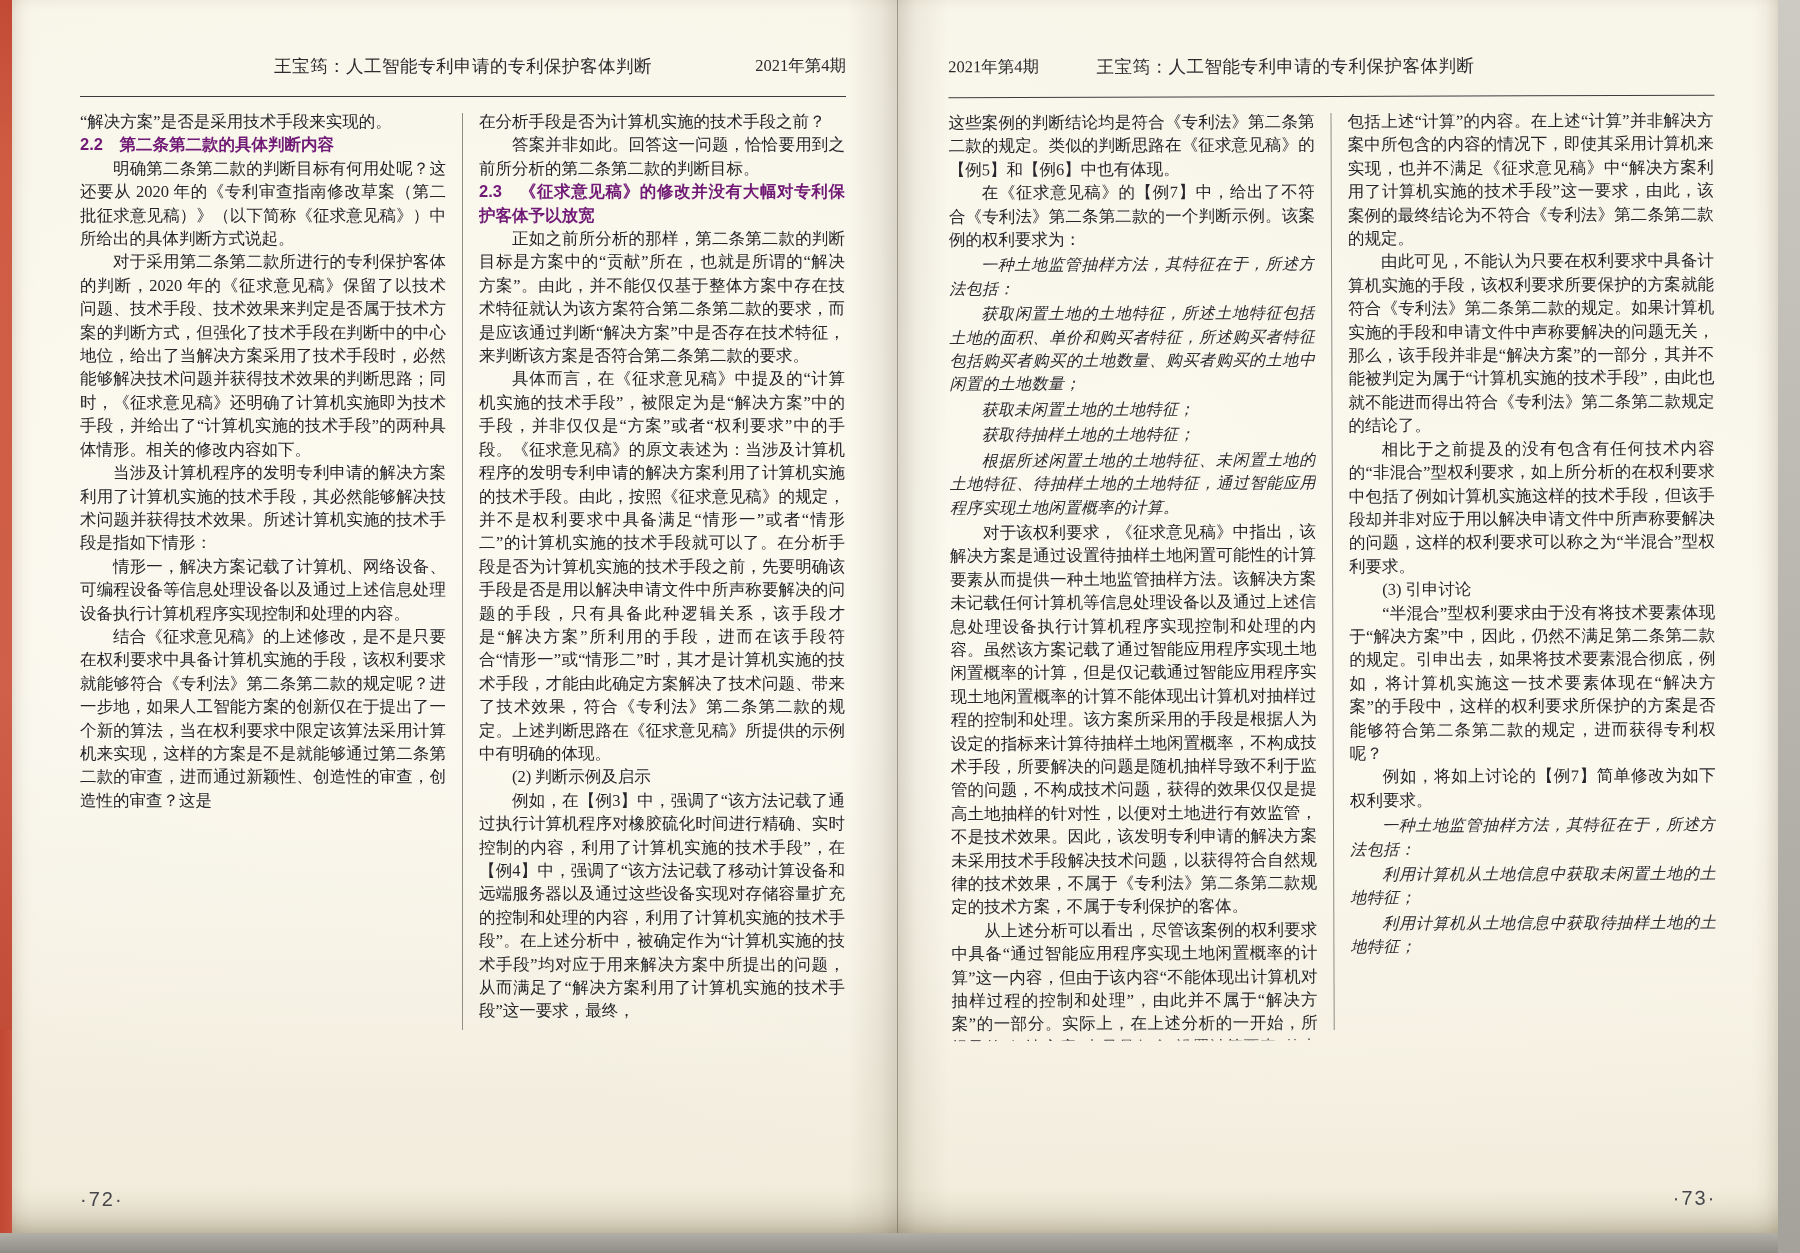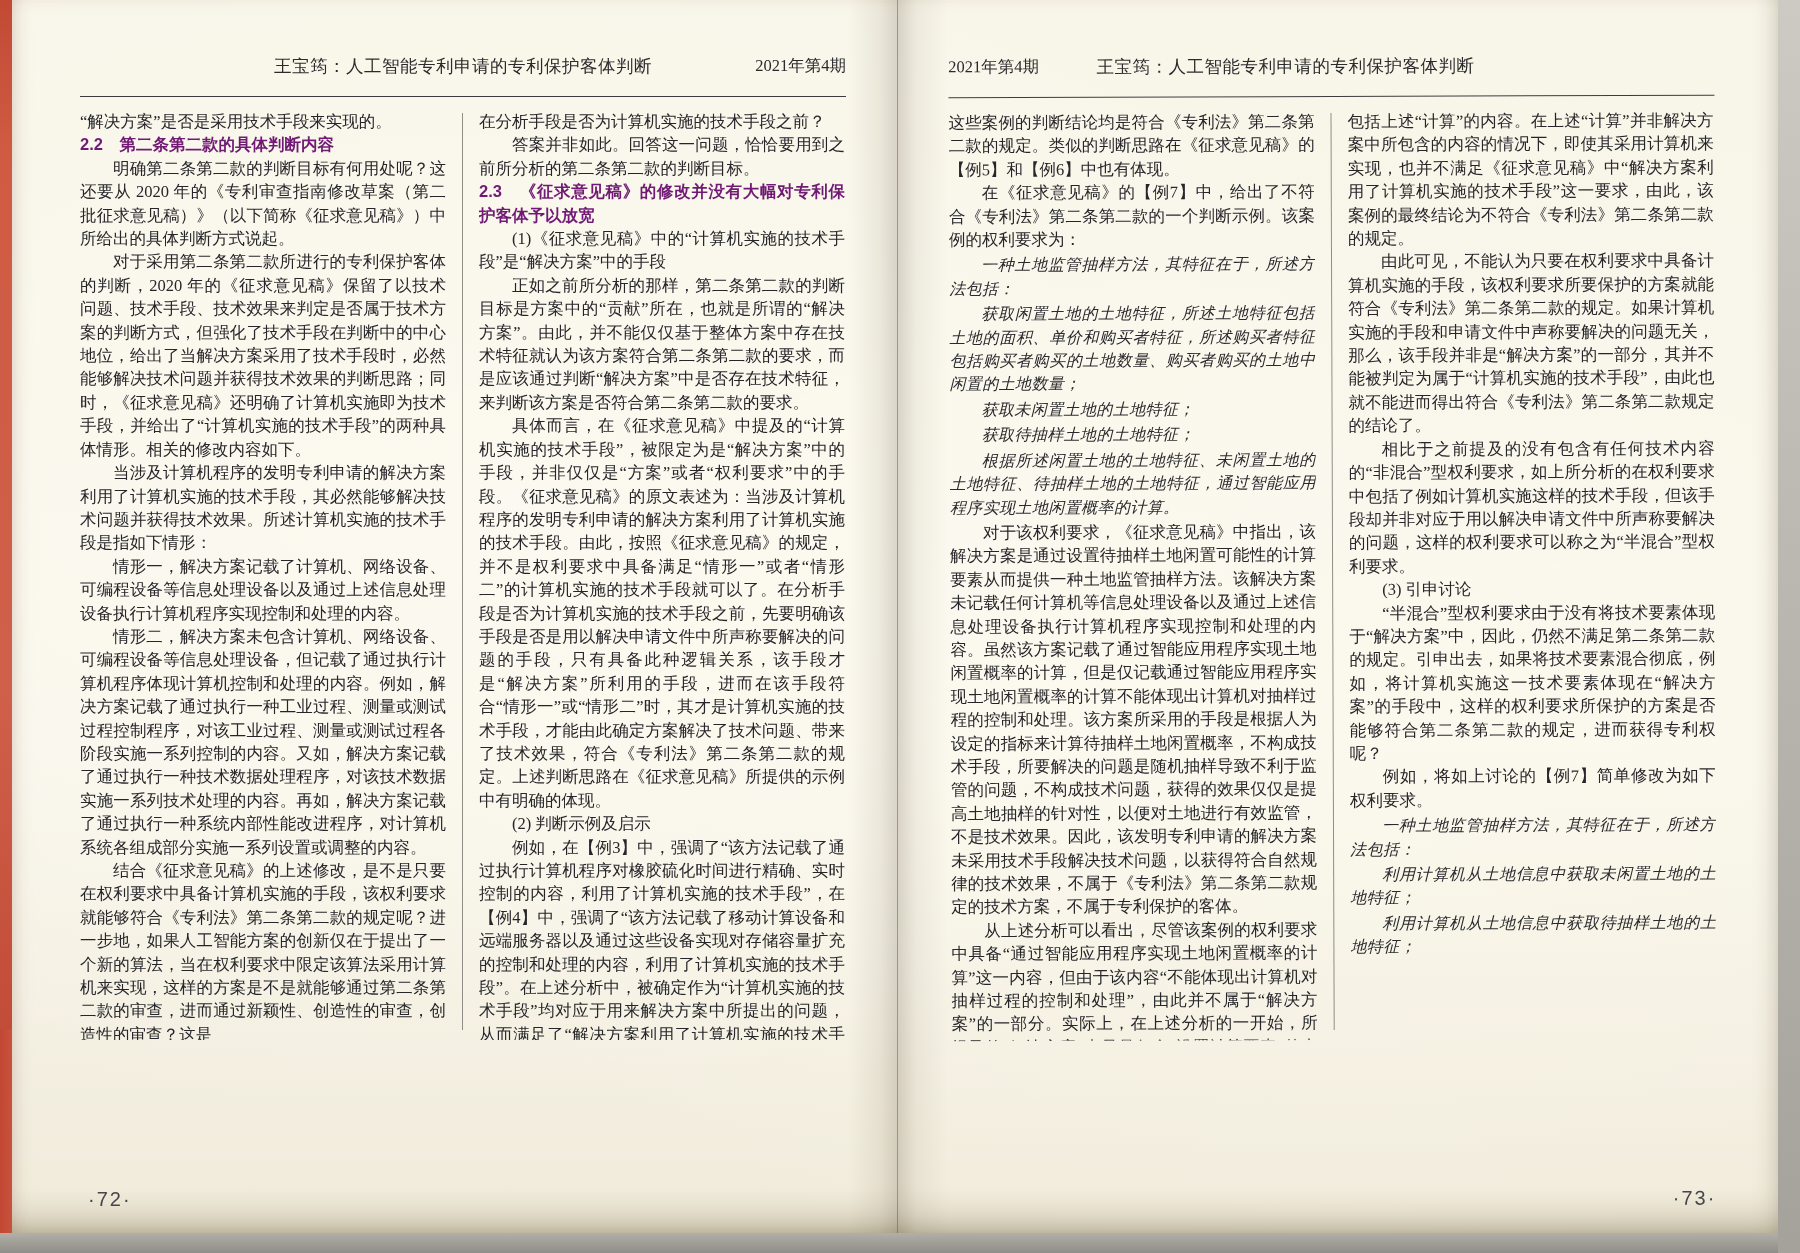"(1)《征求意见稿》中的“计算机实施的技术手段”是“解决方案”中的手段" p { html: <p>(1)《征求意见稿》中的“计算机实施的技术手段”是“解决方案”中的手段</p> -> none }
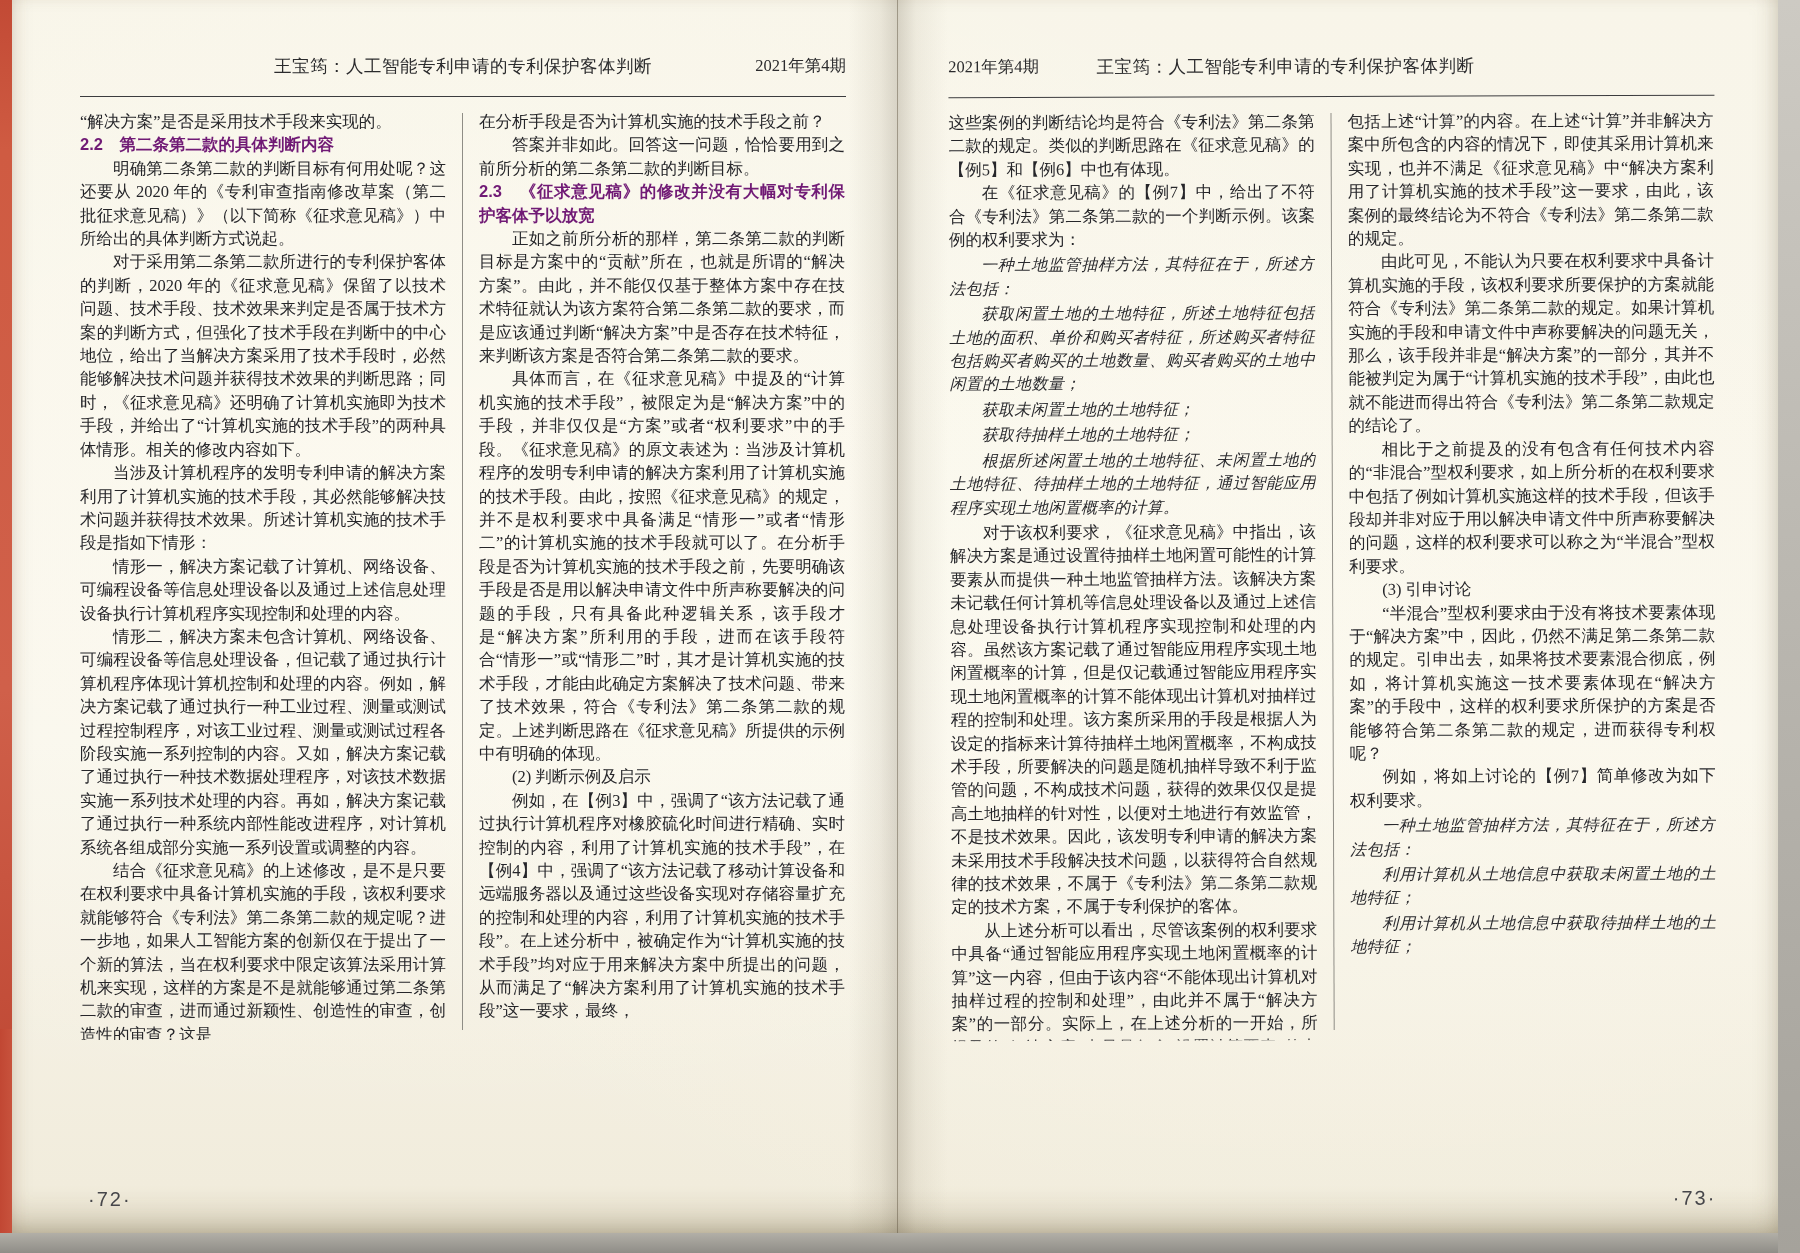"情形二，解决方案未包含计算机、网络设备、可编程设备等信息处理设备，但记载了通过执" p { html: <p>情形二，解决方案未包含计算机、网络设备、可编程设备等信息处理设备，但记载了通过执行计算机程序体现计算机控制和处理的内容。例如，解决方案记载了通过执行一种工业过程、测量或测试过程控制程序，对该工业过程、测量或测试过程各阶段实施一系列控制的内容。又如，解决方案记载了通过执行一种技术数据处理程序，对该技术数据实施一系列技术处理的内容。再如，解决方案记载了通过执行一种系统内部性能改进程序，对计算机系统各组成部分实施一系列设置或调整的内容。</p> -> none }
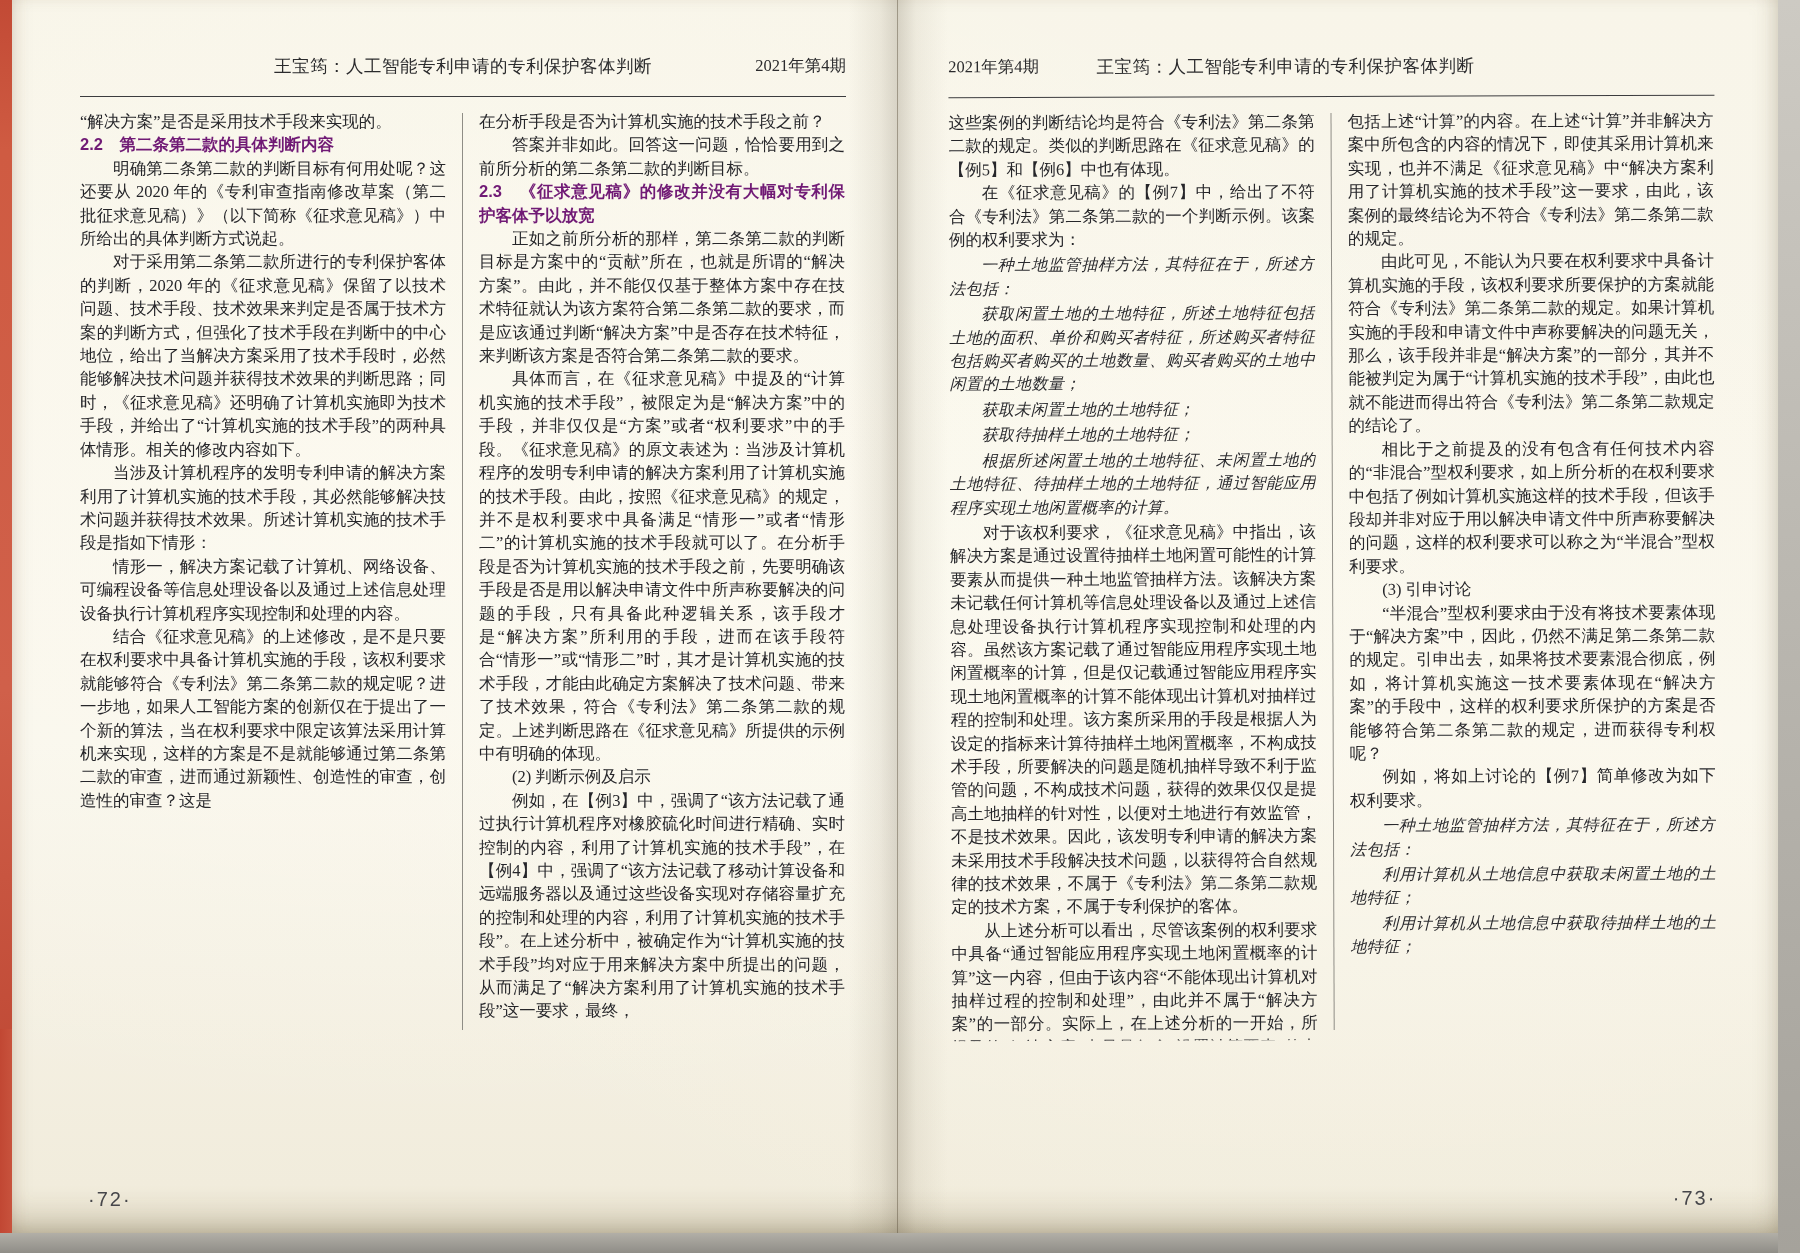"·72·" .page-left .page-num { left: 8px -> 0 }
